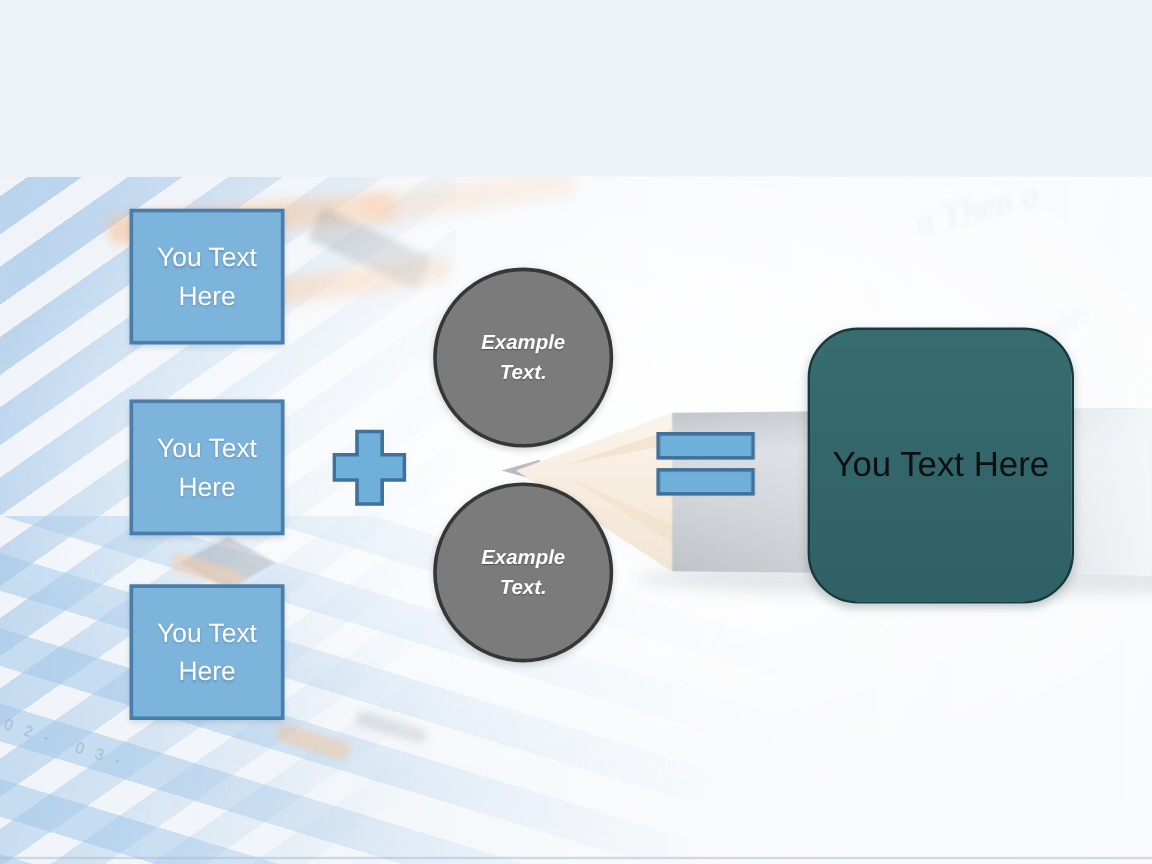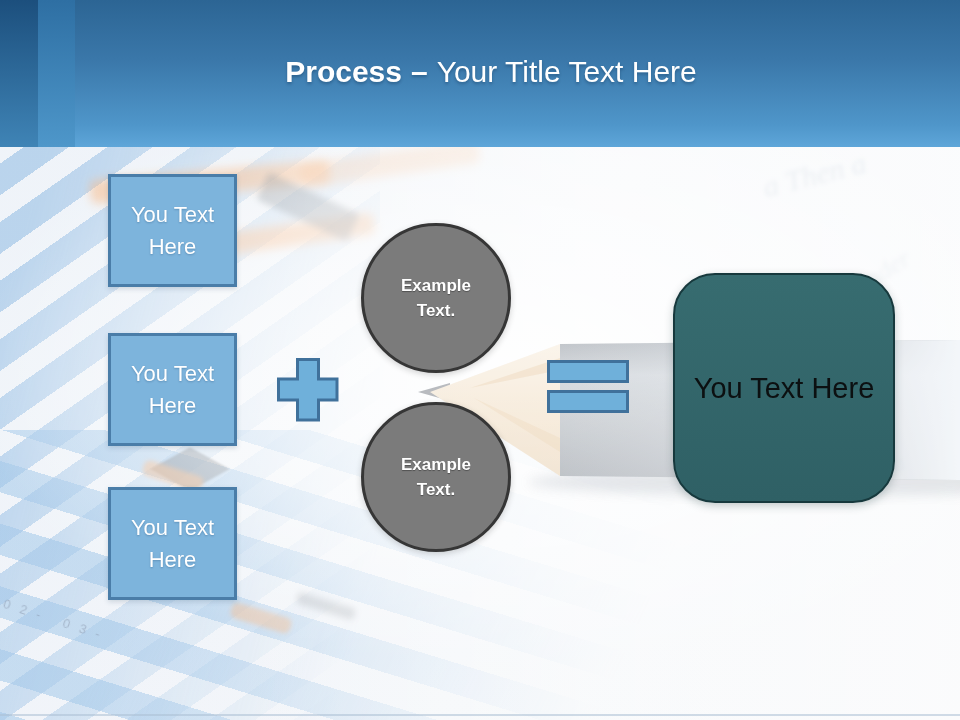"Process – Your Title Text" div.slide-header { html: <div> <div></div> <div></div> <div><span>Process</span><span>–</span><span>Your Title Text Here</span></div> </div> -> none }
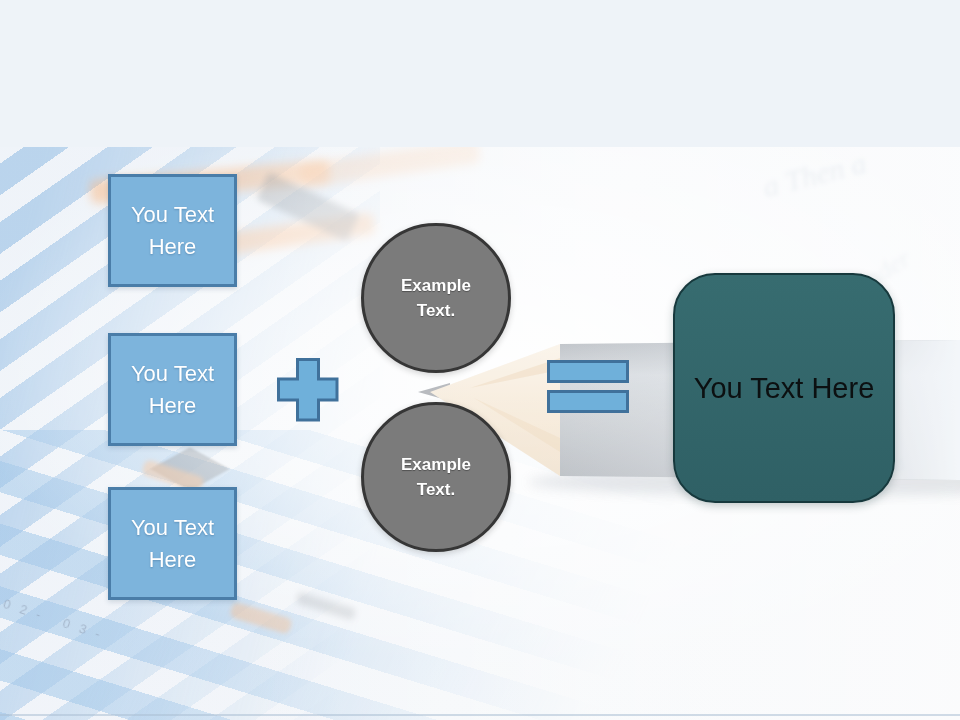"Example Text." .gcircle { font-style: none -> italic }
